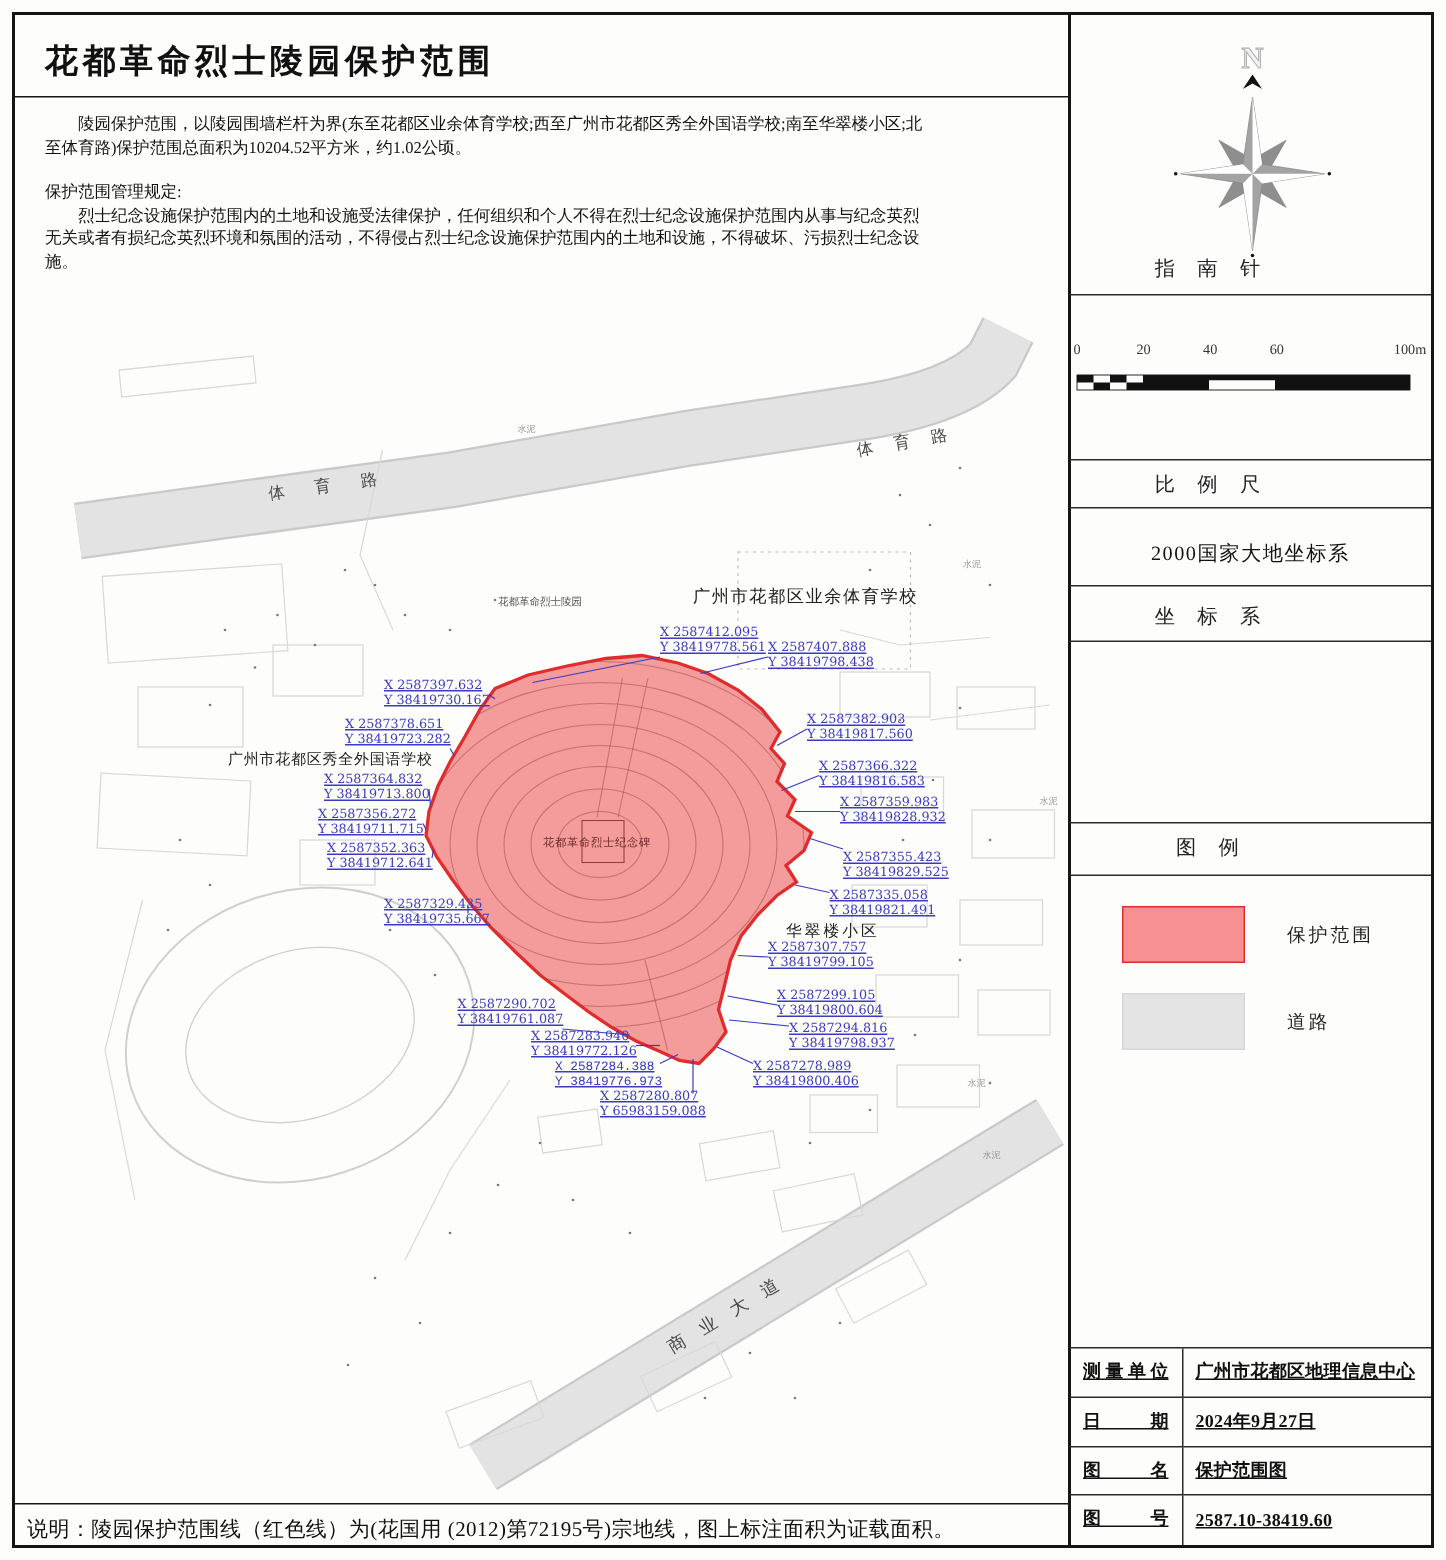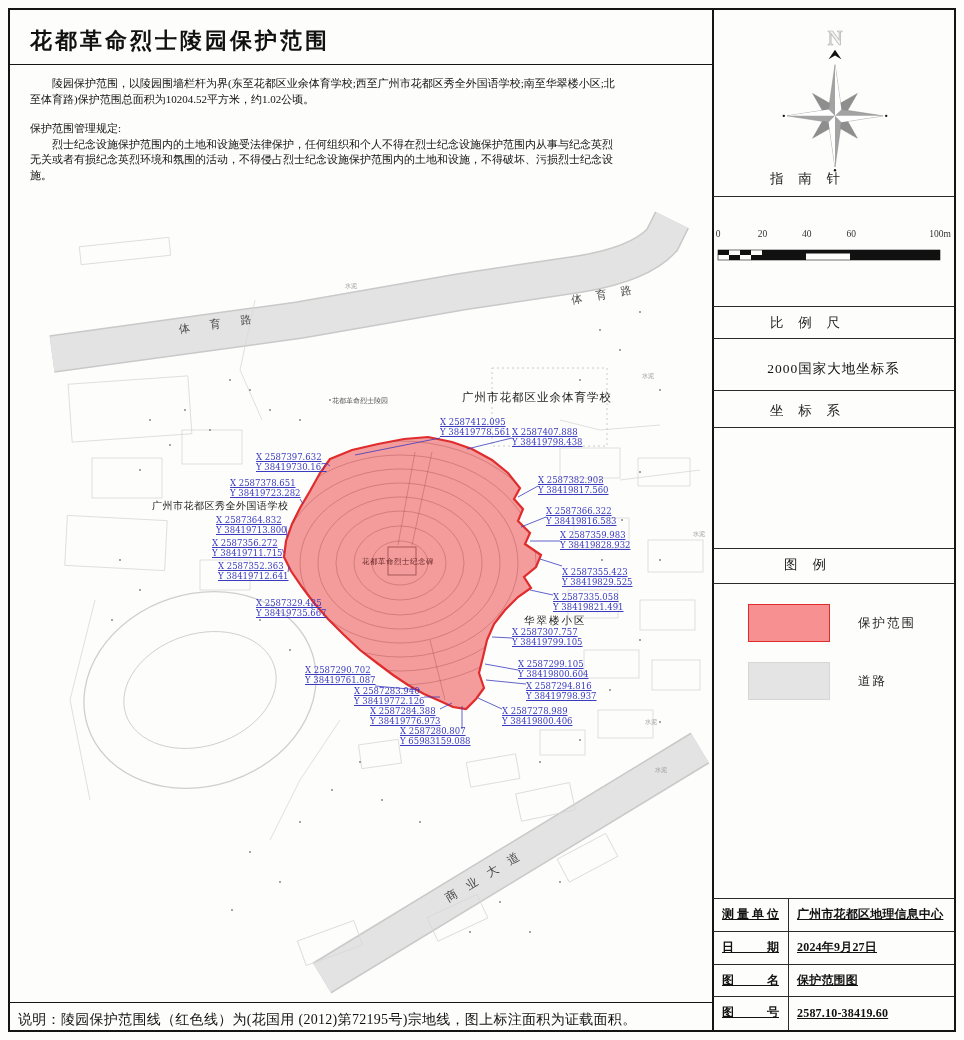"X 2587284.388" div.coord { font-family: none -> Liberation Mono, monospace }
